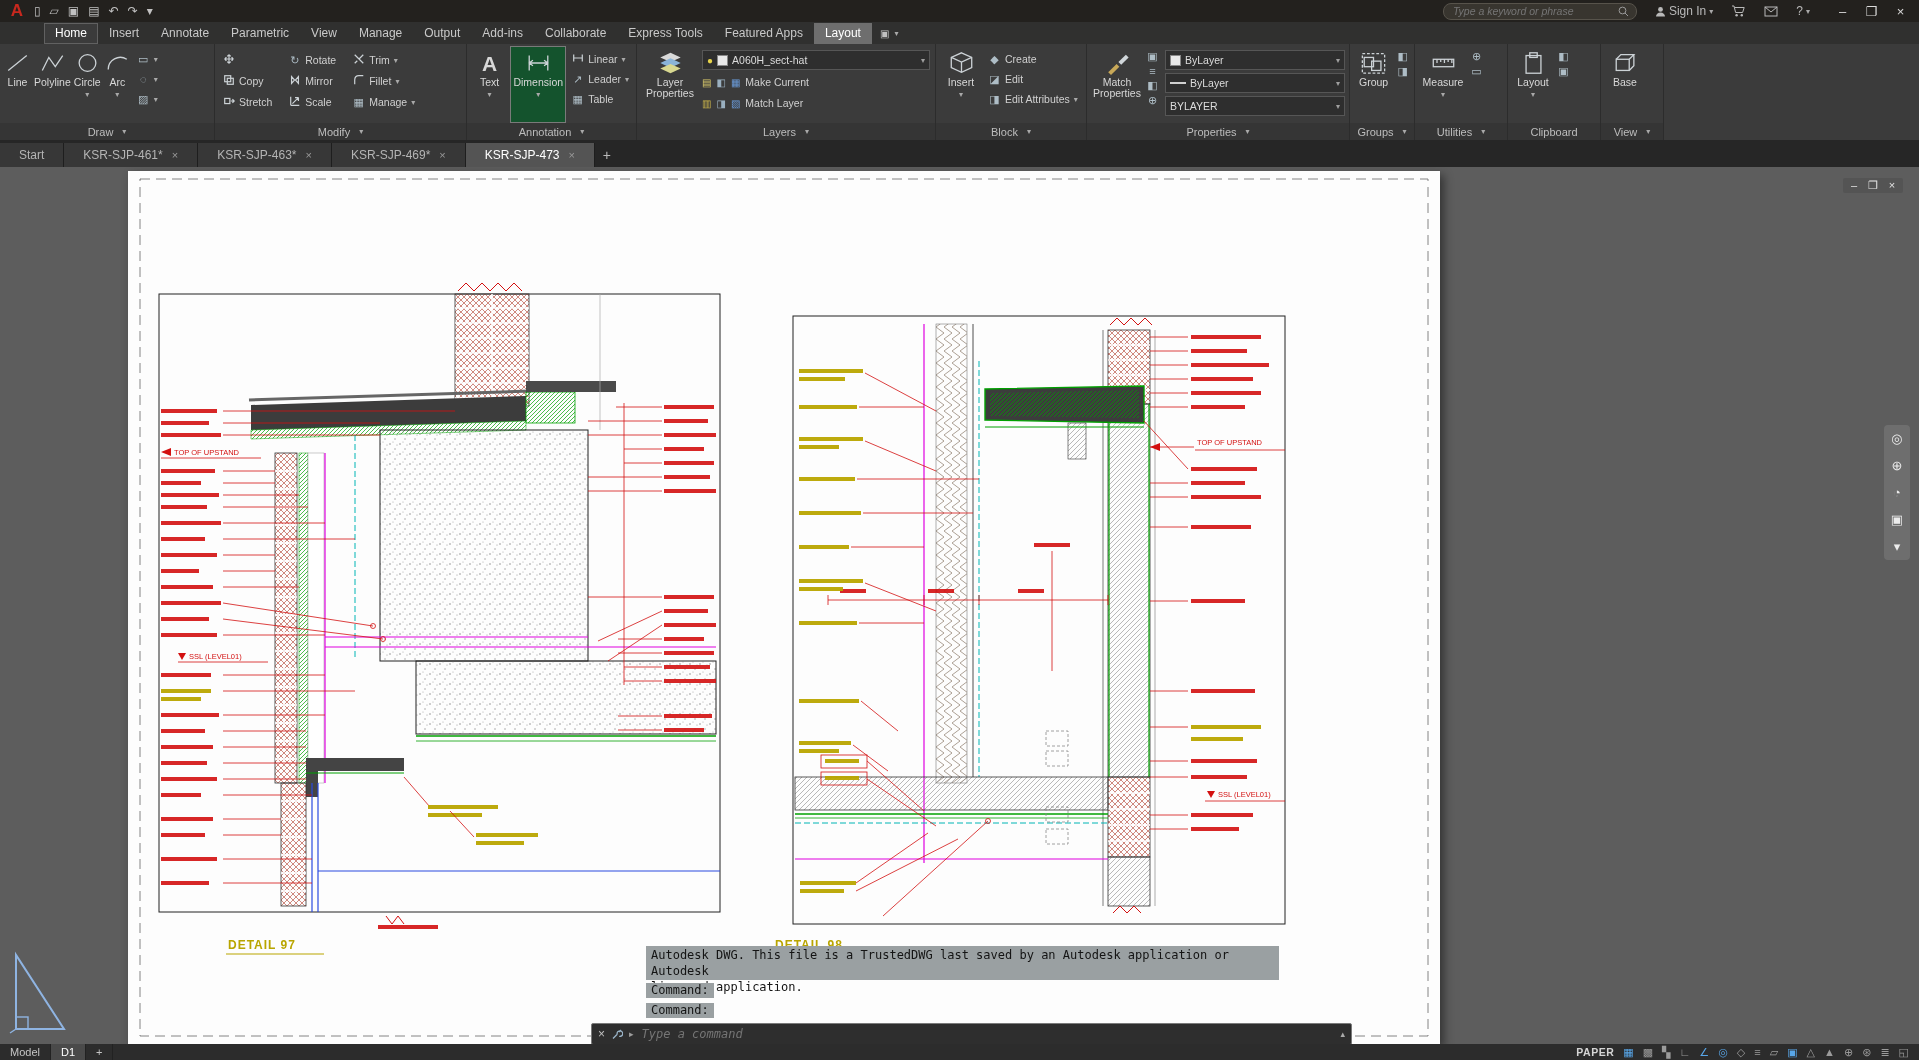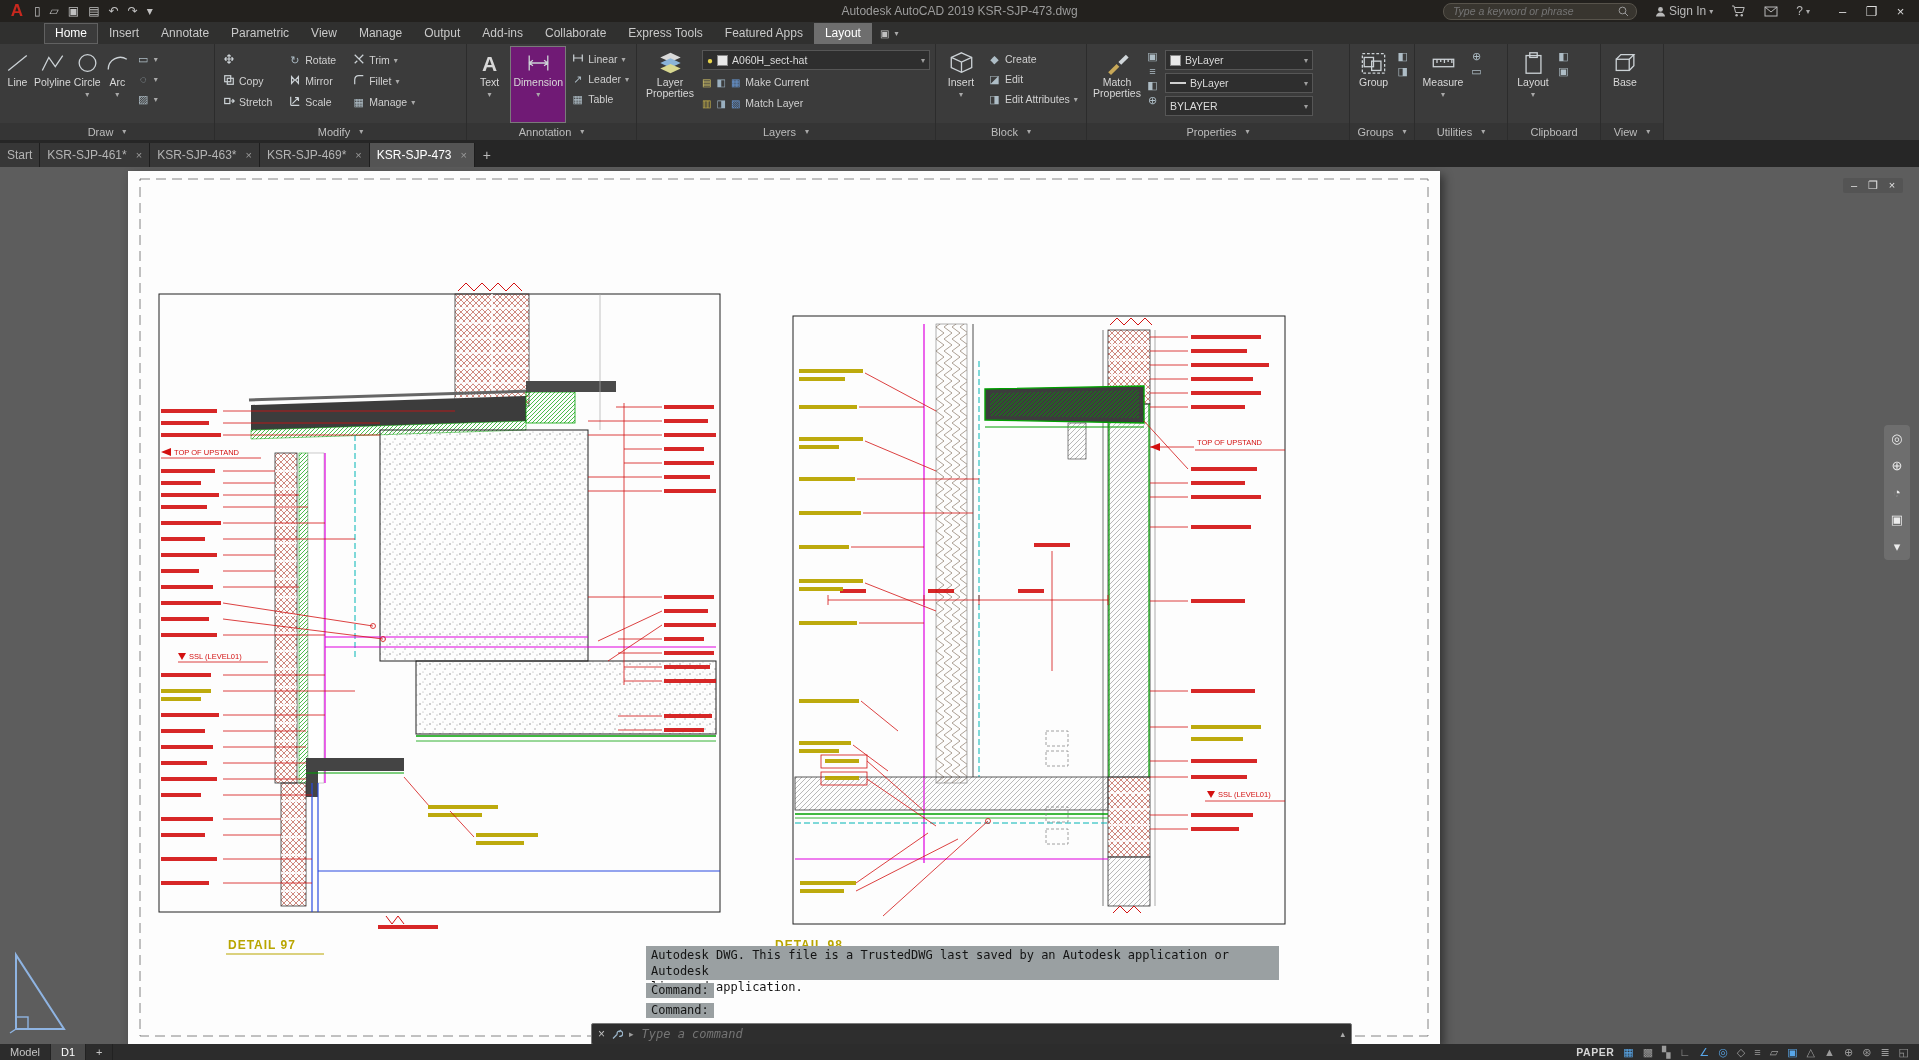"Autodesk AutoCAD 2019 KSR-SJP-473.dwg" div.tb-title { html: <div>Autodesk AutoCAD 2019 KSR-SJP-473.dwg</div> -> none }
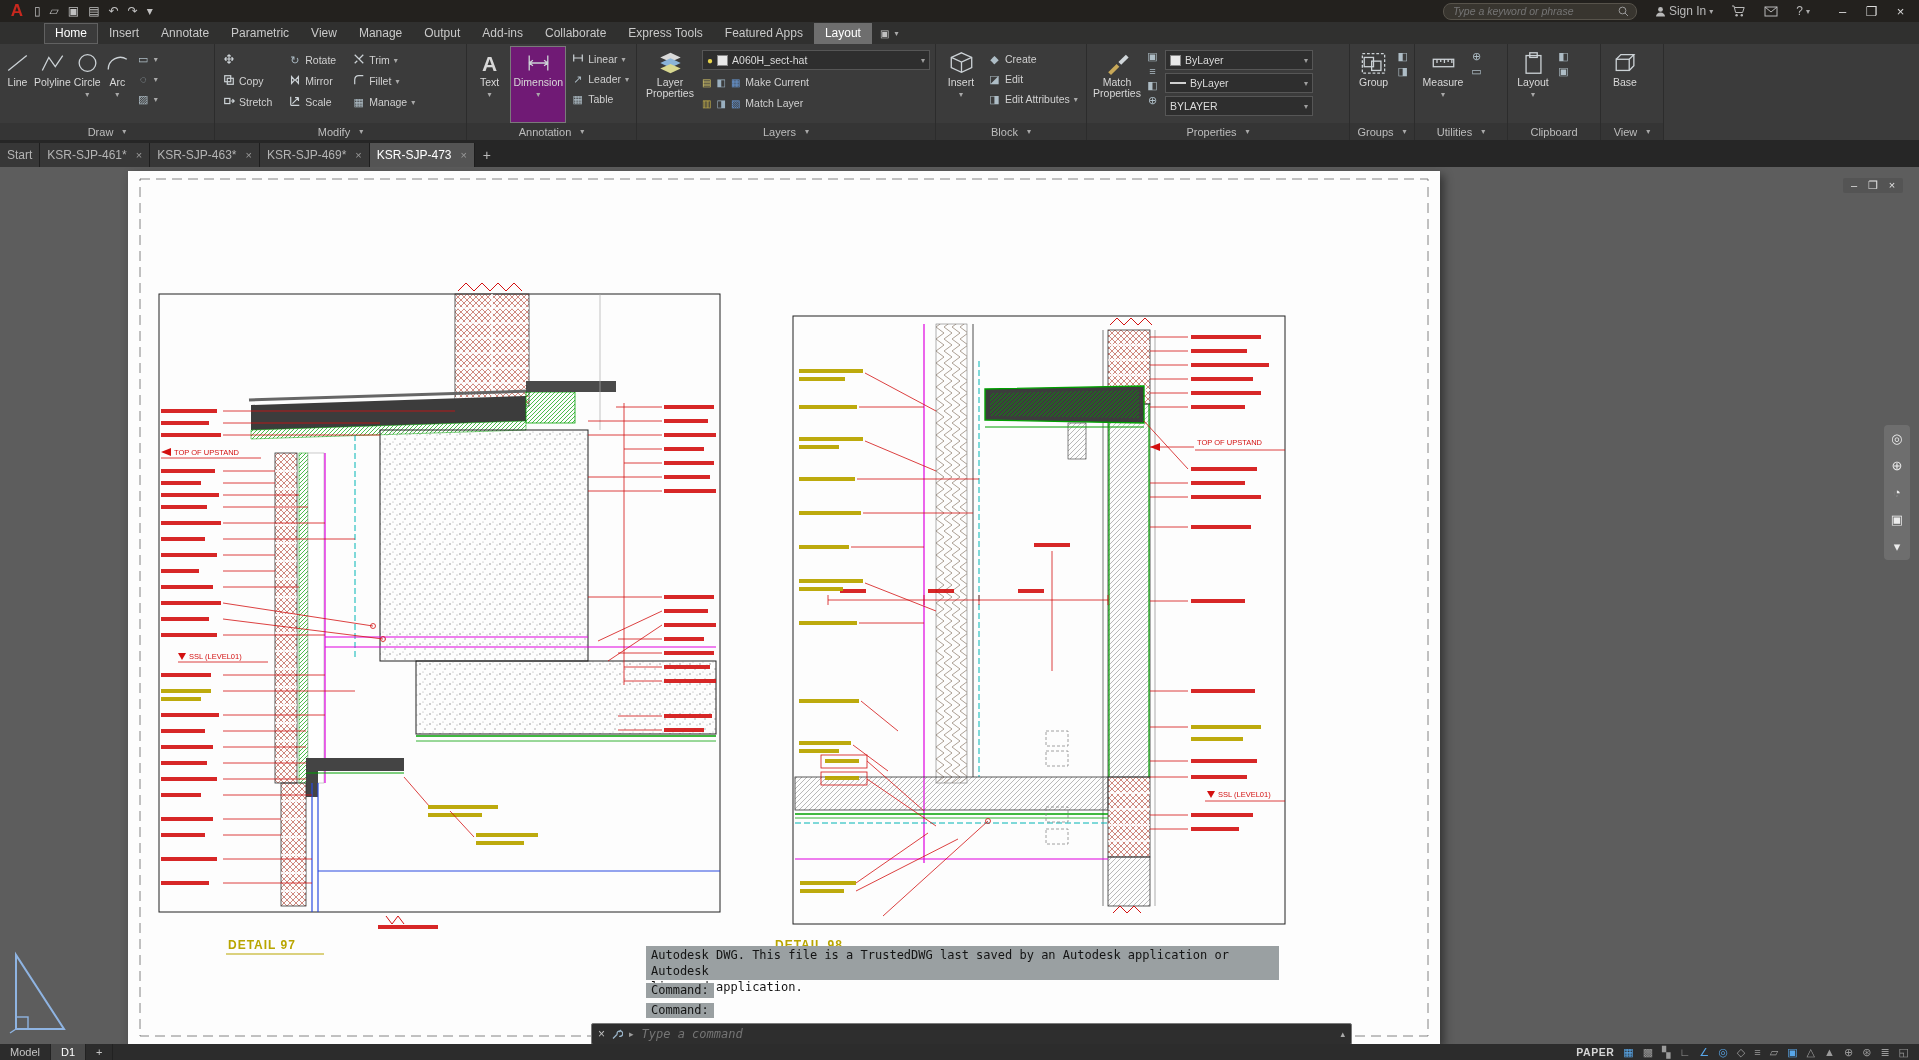"ByLayer" div.laycol { width: 148px -> 180px }
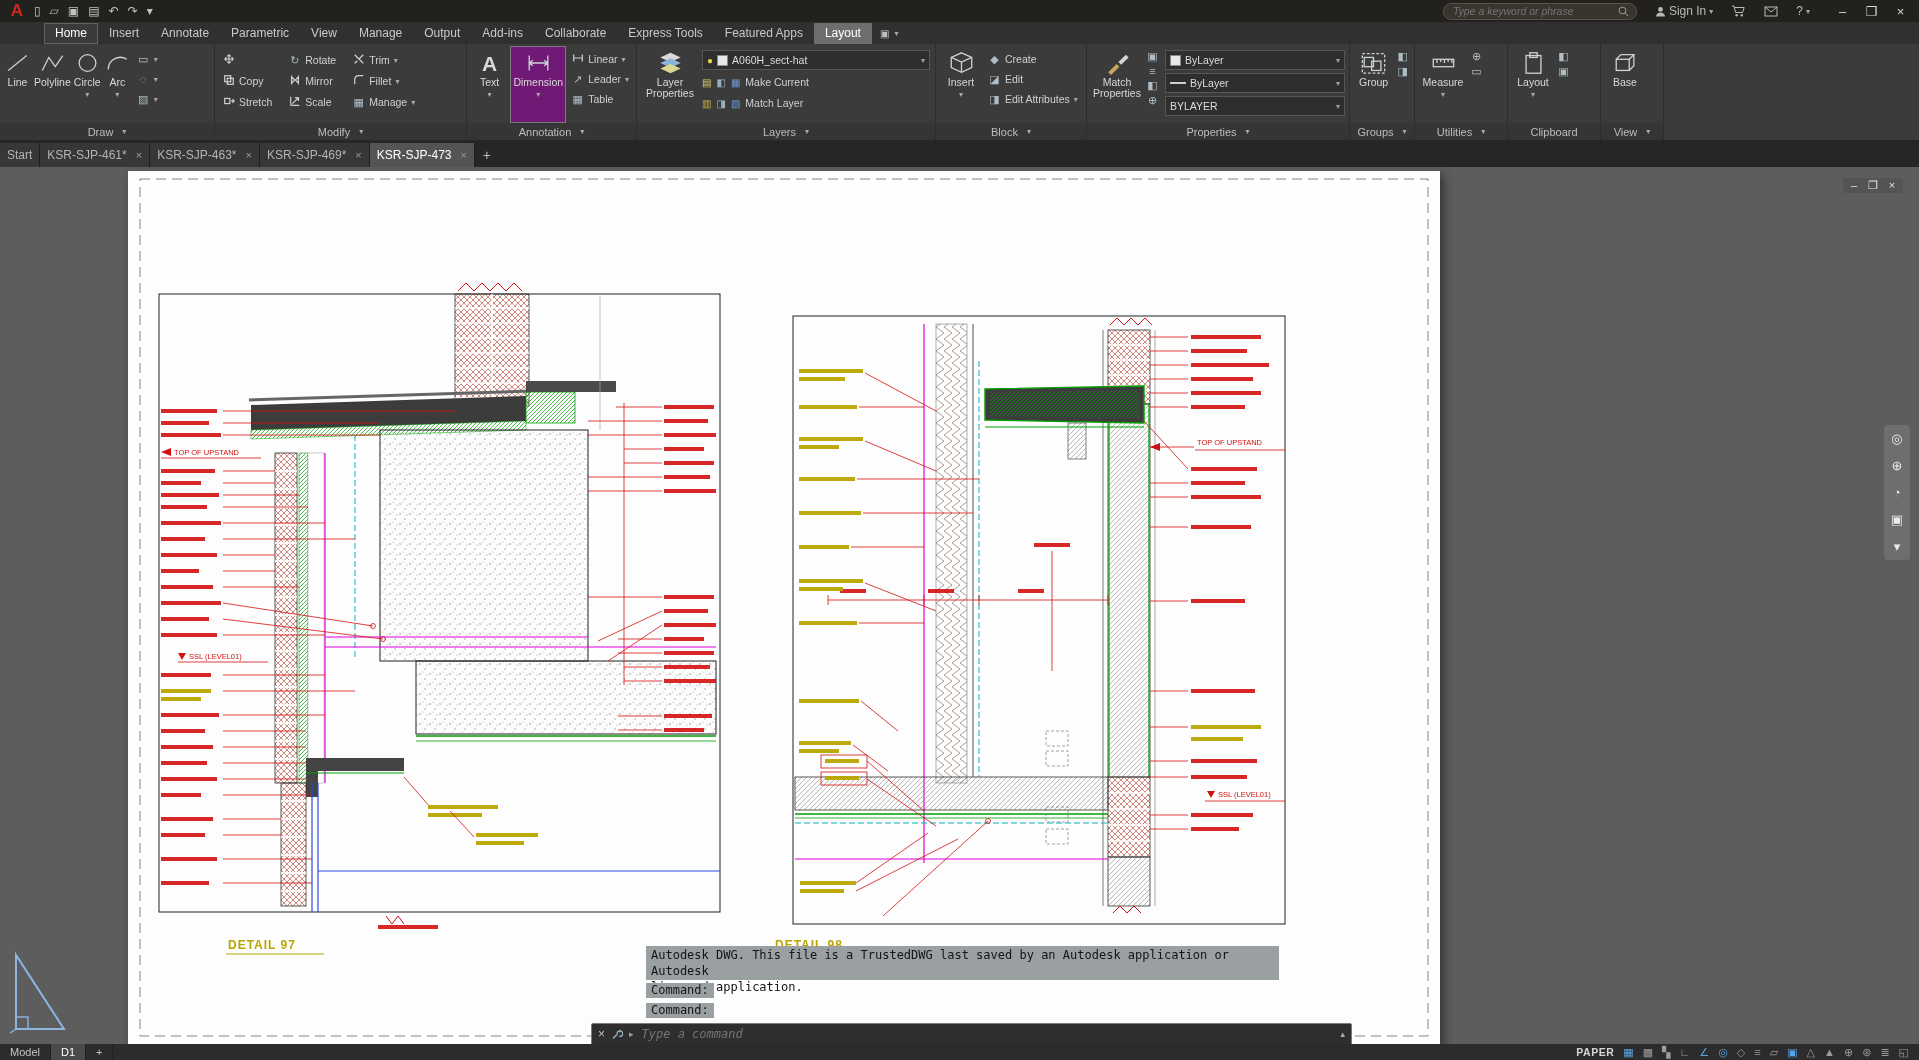"Dimension" .bigbtn.selected { background: #701a75 -> #14532d }
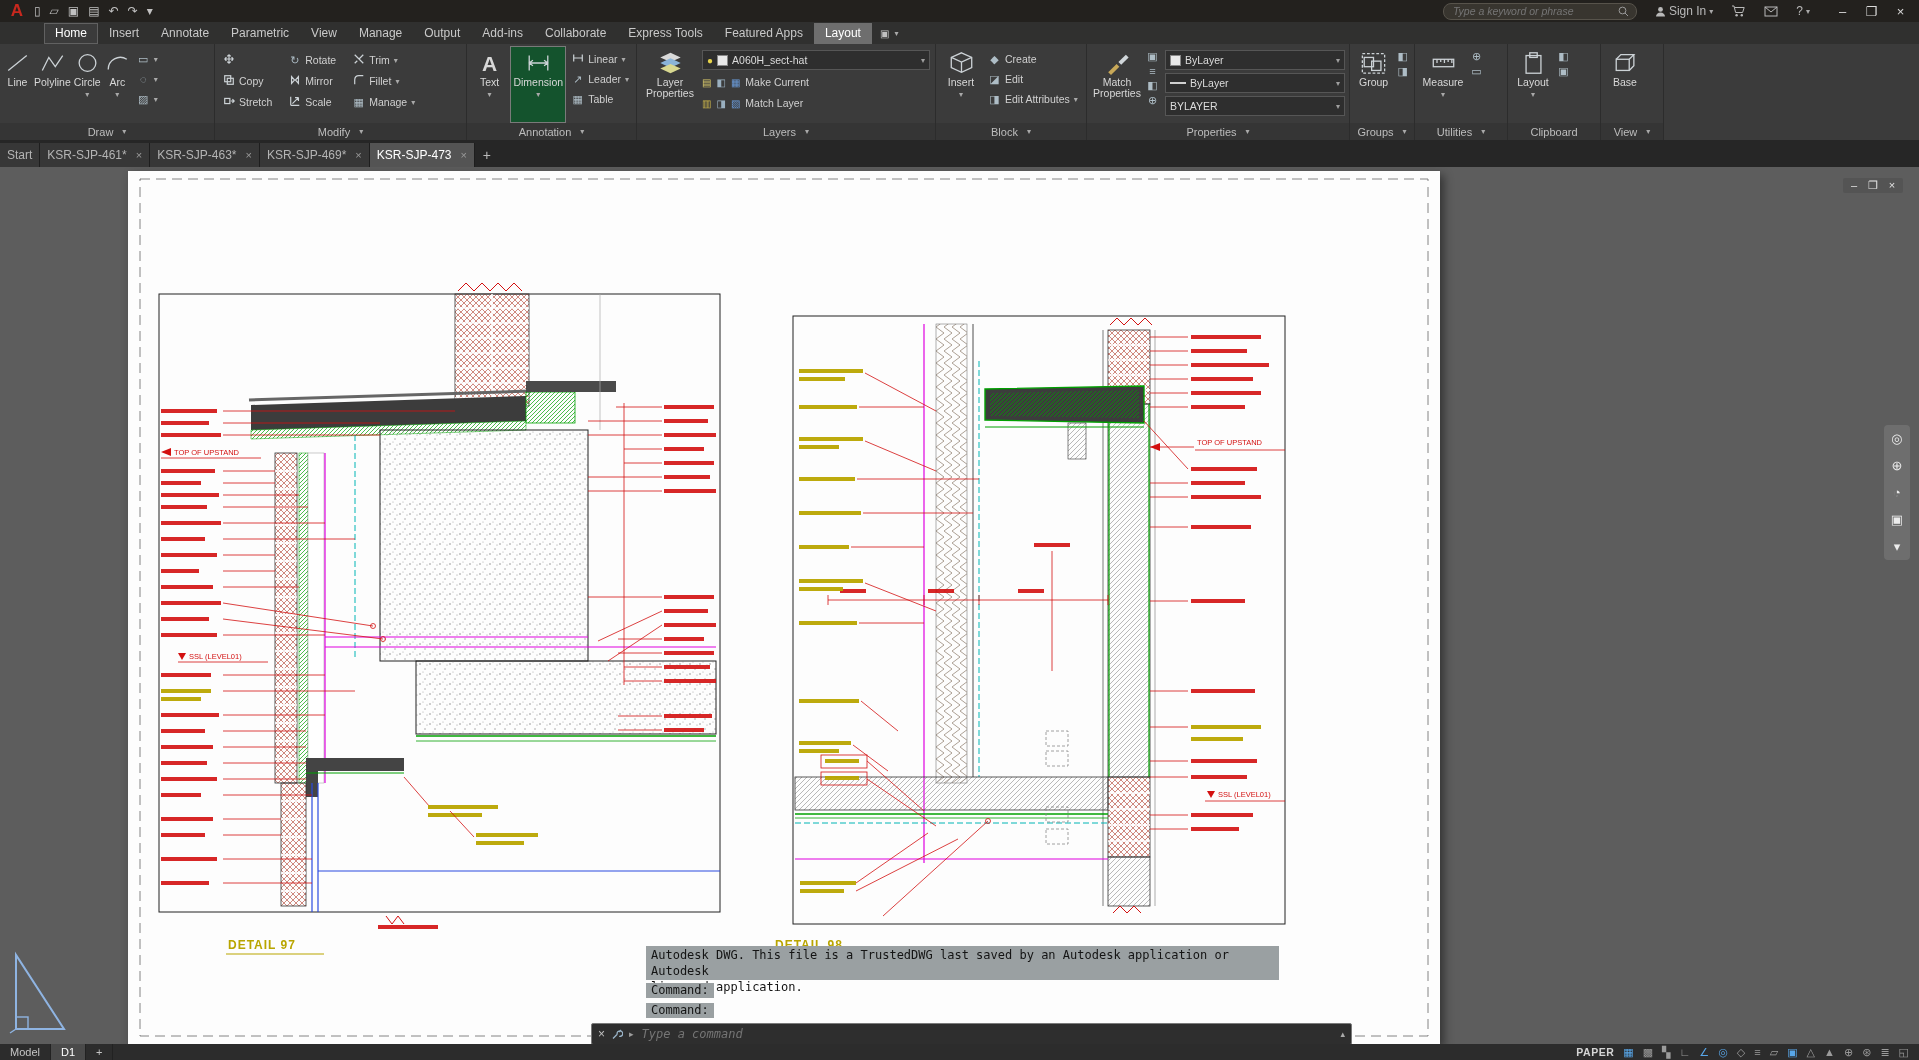"Start" .ftab { padding: 0 7px -> 0 19px }
